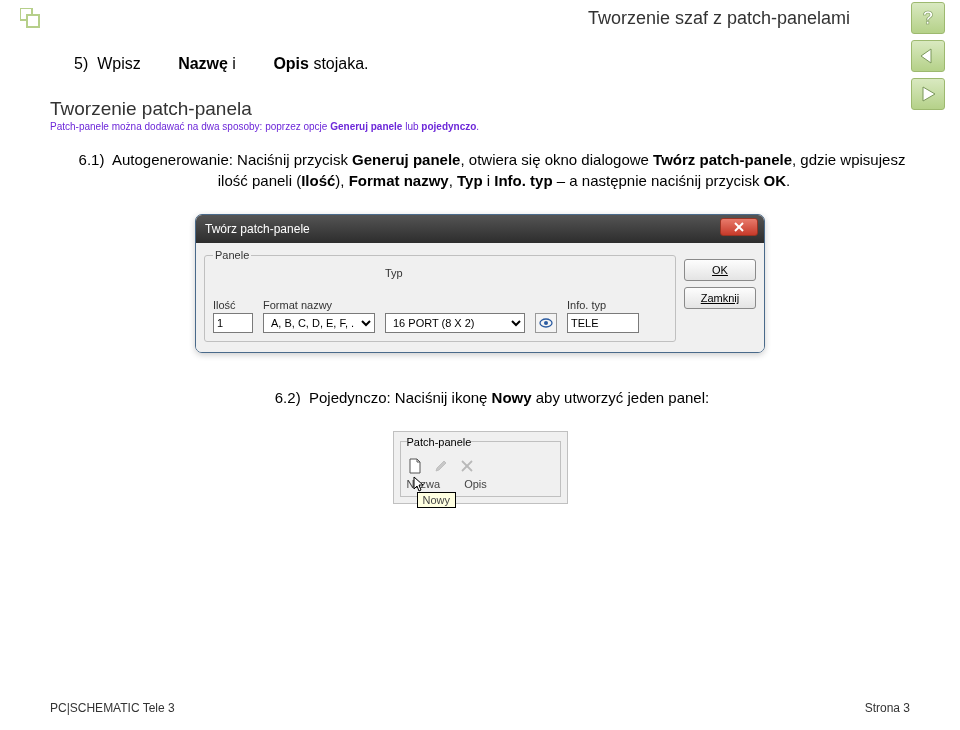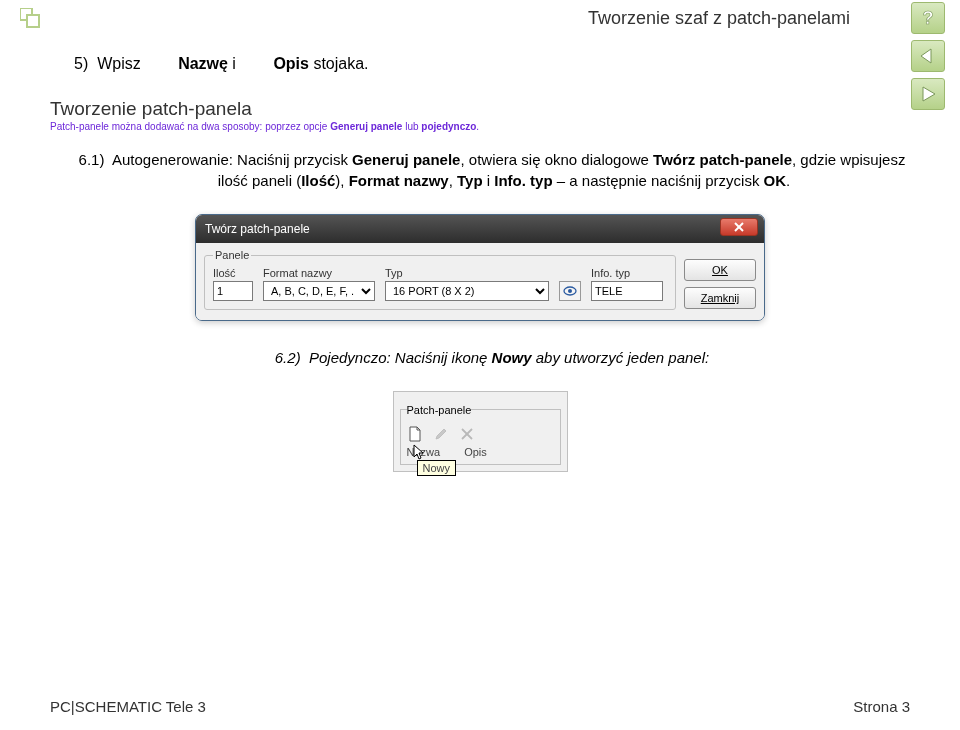"16 PORT (8 X 2)" .col-typ select { margin-top: none -> 32px; width: 164px -> 140px }
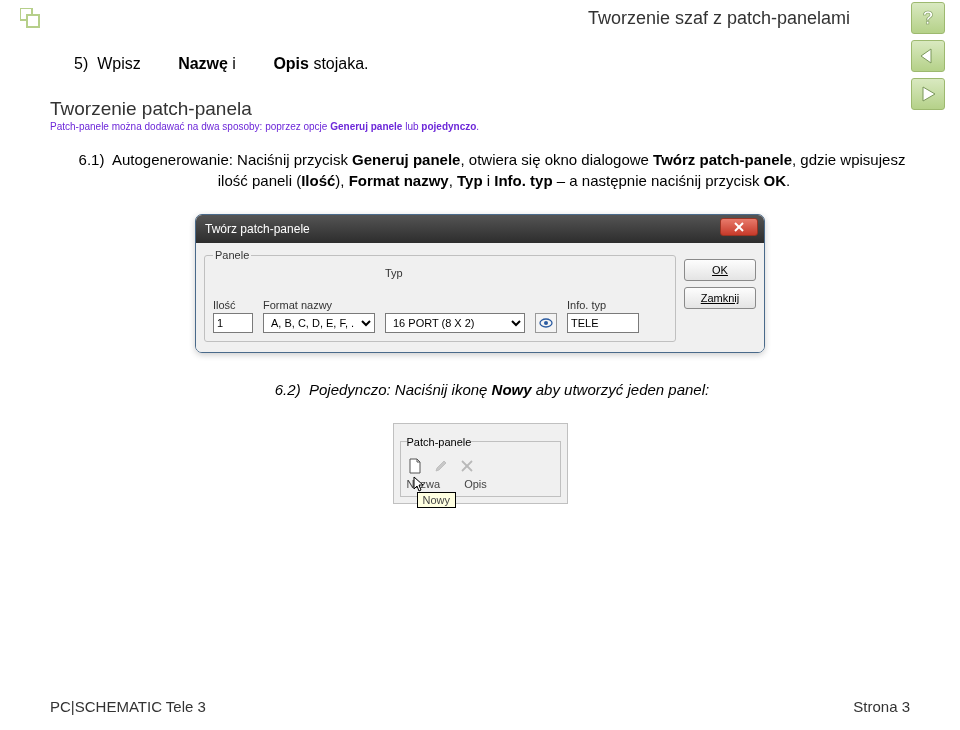"6.2) Pojedynczo: Naciśnij ikonę Nowy" div.numbered-step { font-style: italic -> none; margin-top: 26px -> 34px }
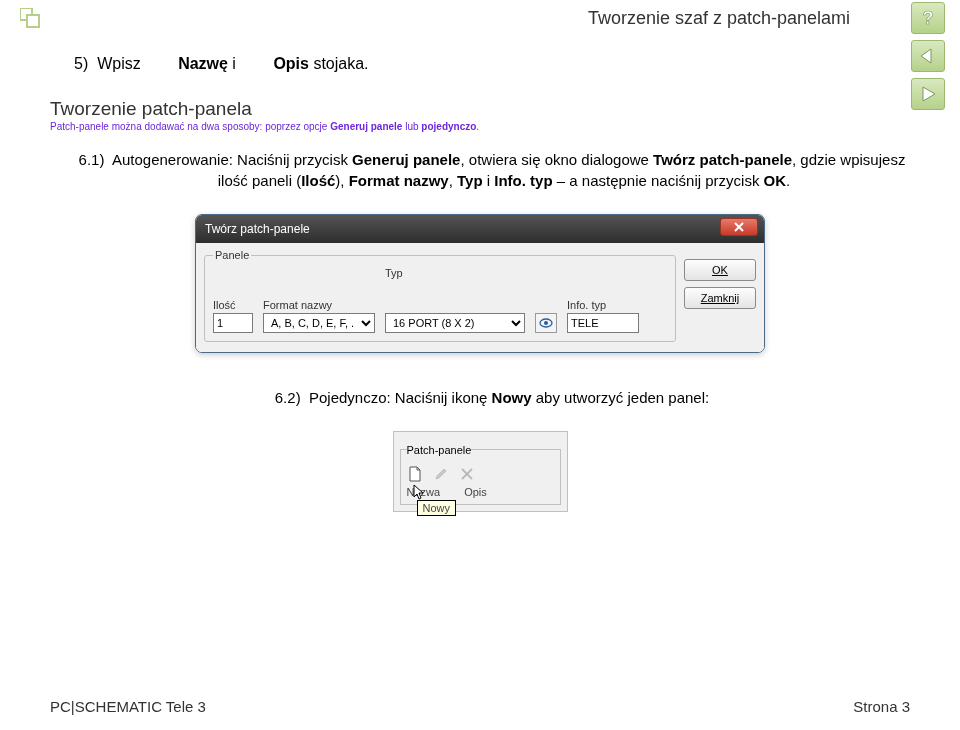"Patch-panele" .snippet2 { padding: 12px 6px 6px 6px -> 4px 6px 6px 6px }
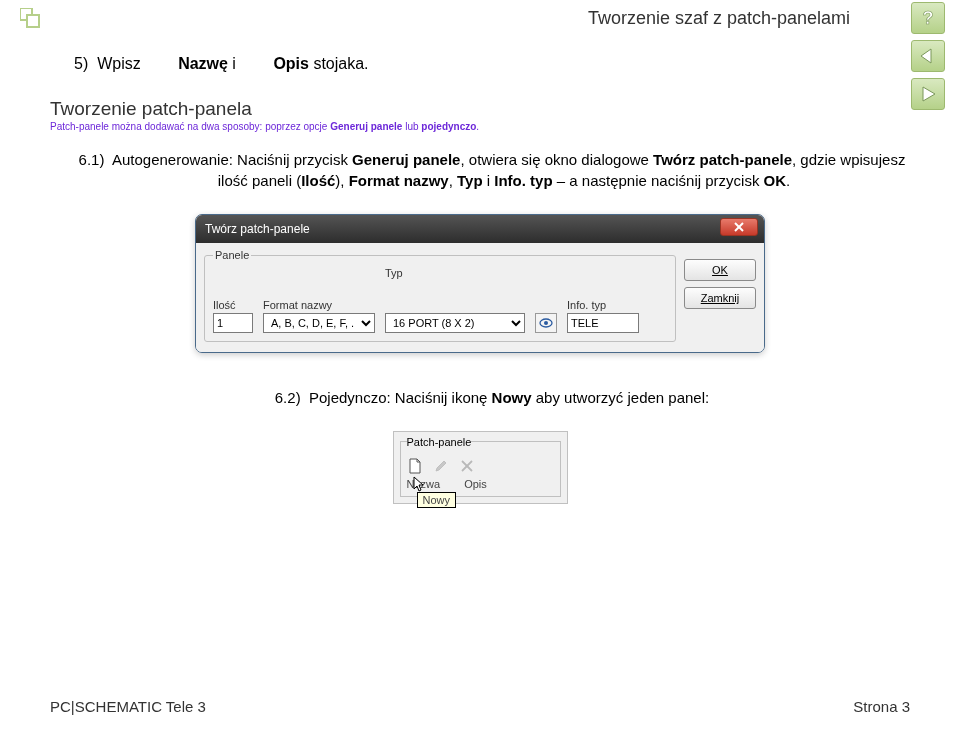"PC|SCHEMATIC Tele 3" .footer { font-size: 15px -> 12px }
